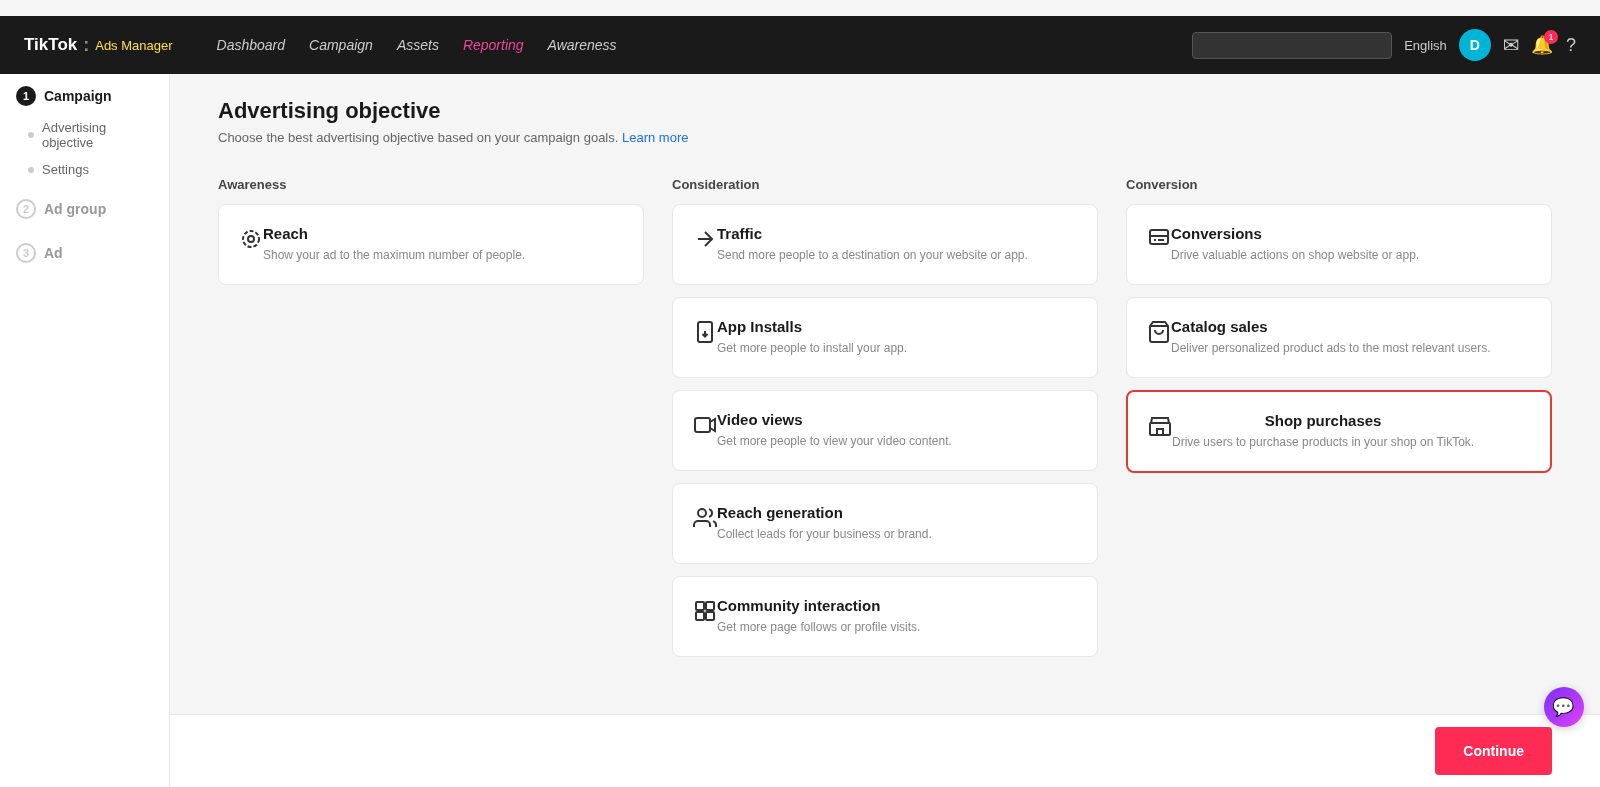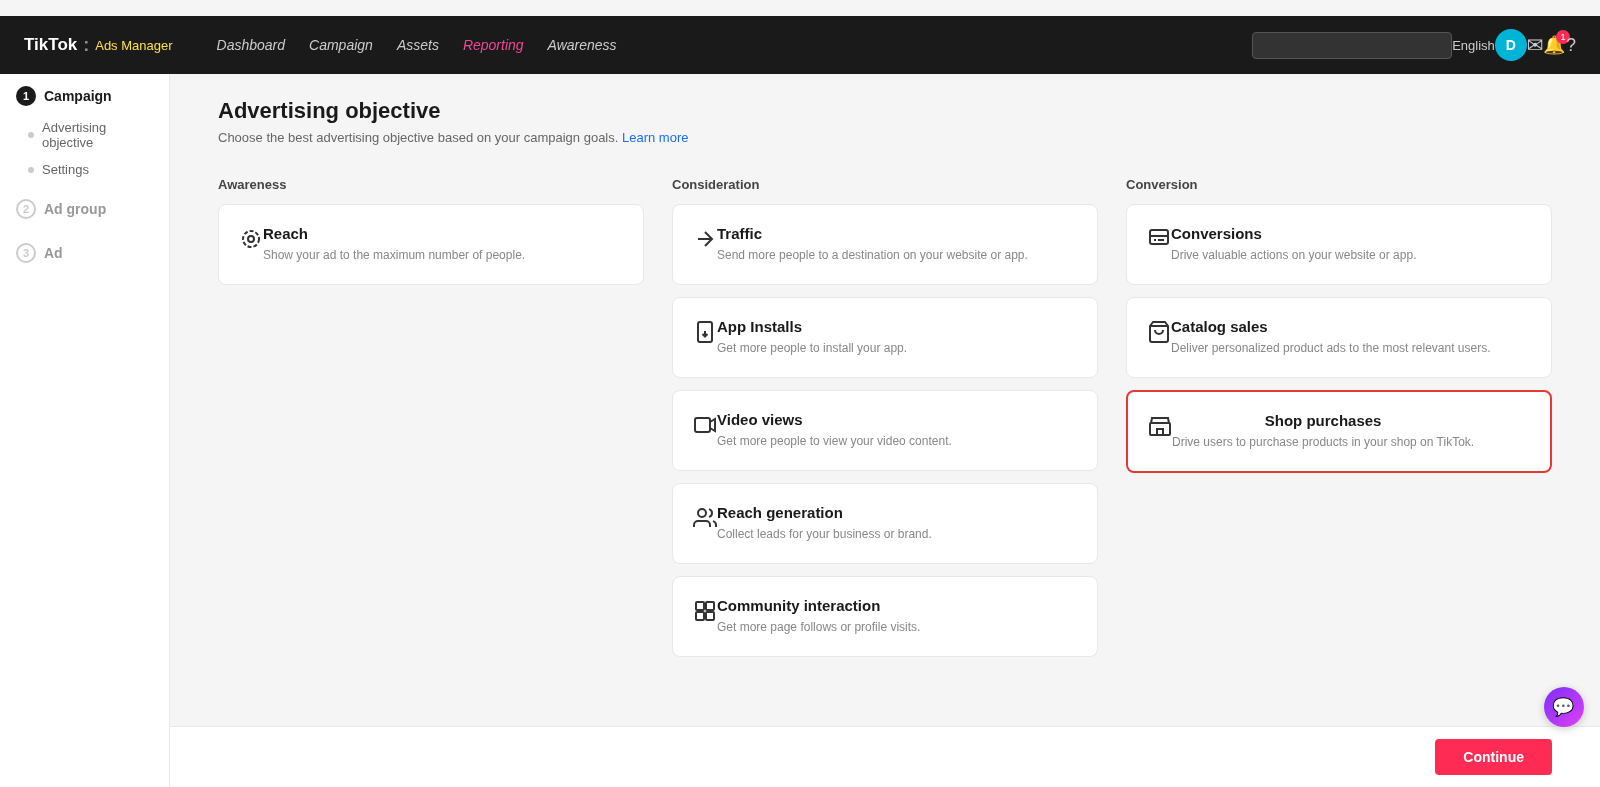"English" .topnav-right { gap: none -> 12px }
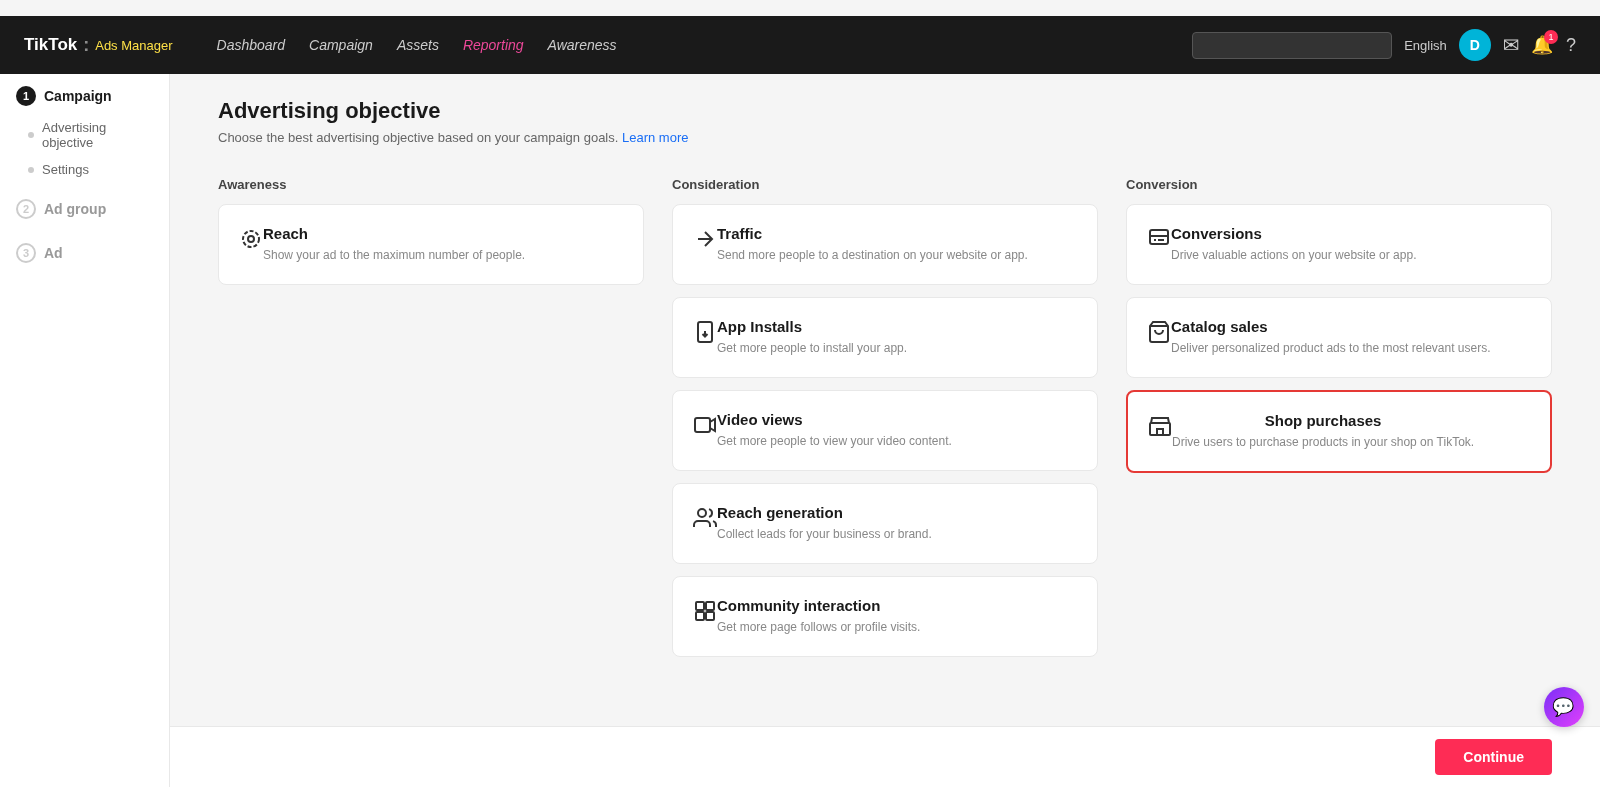"Drive valuable actions on your" div.obj-desc { text: your -> shop }
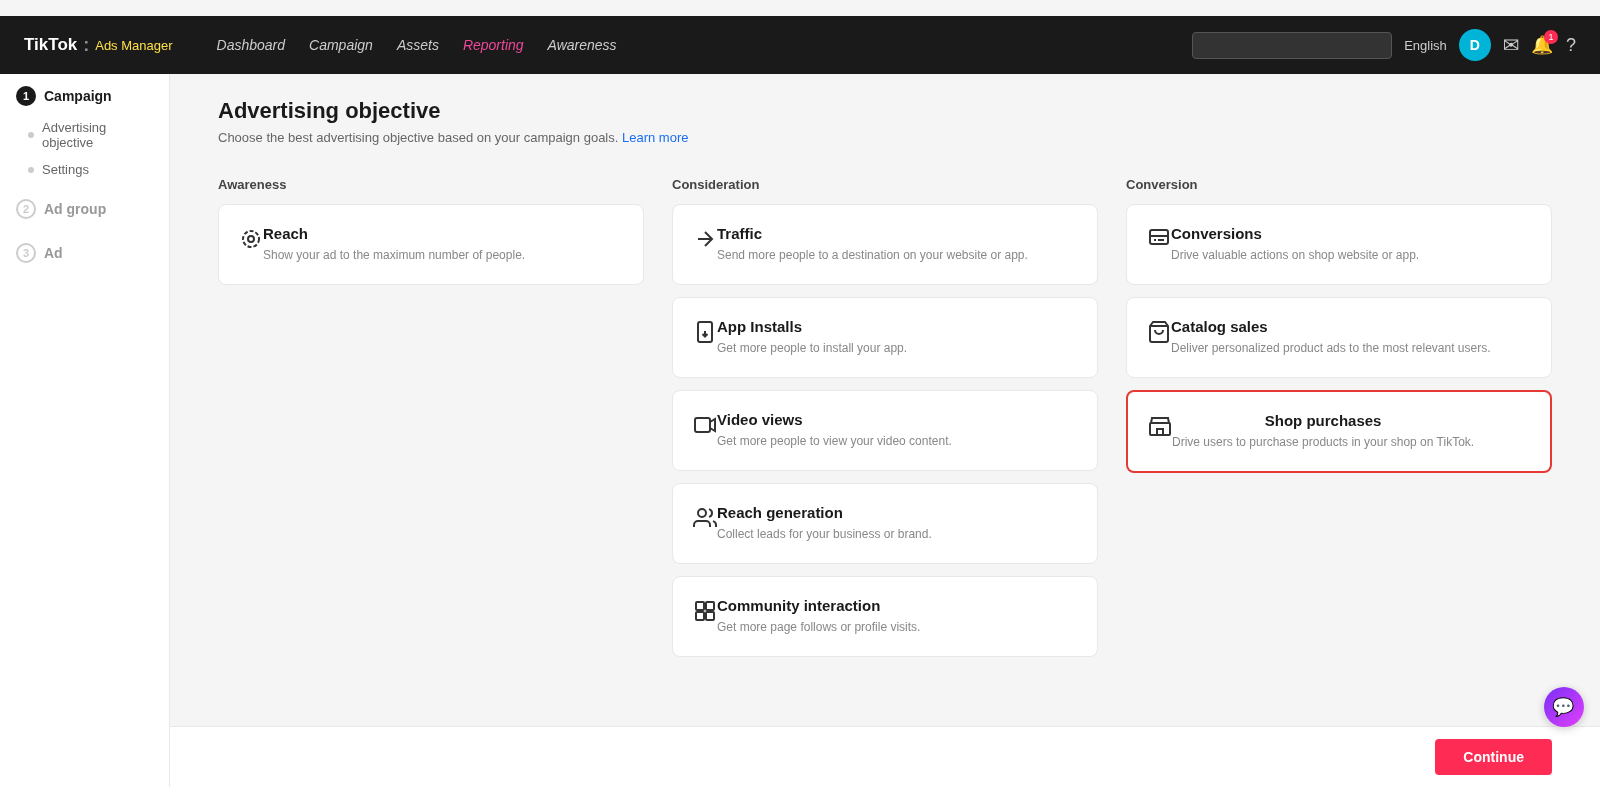"Continue" .continue-btn { padding: 10px 28px -> 16px 28px }
